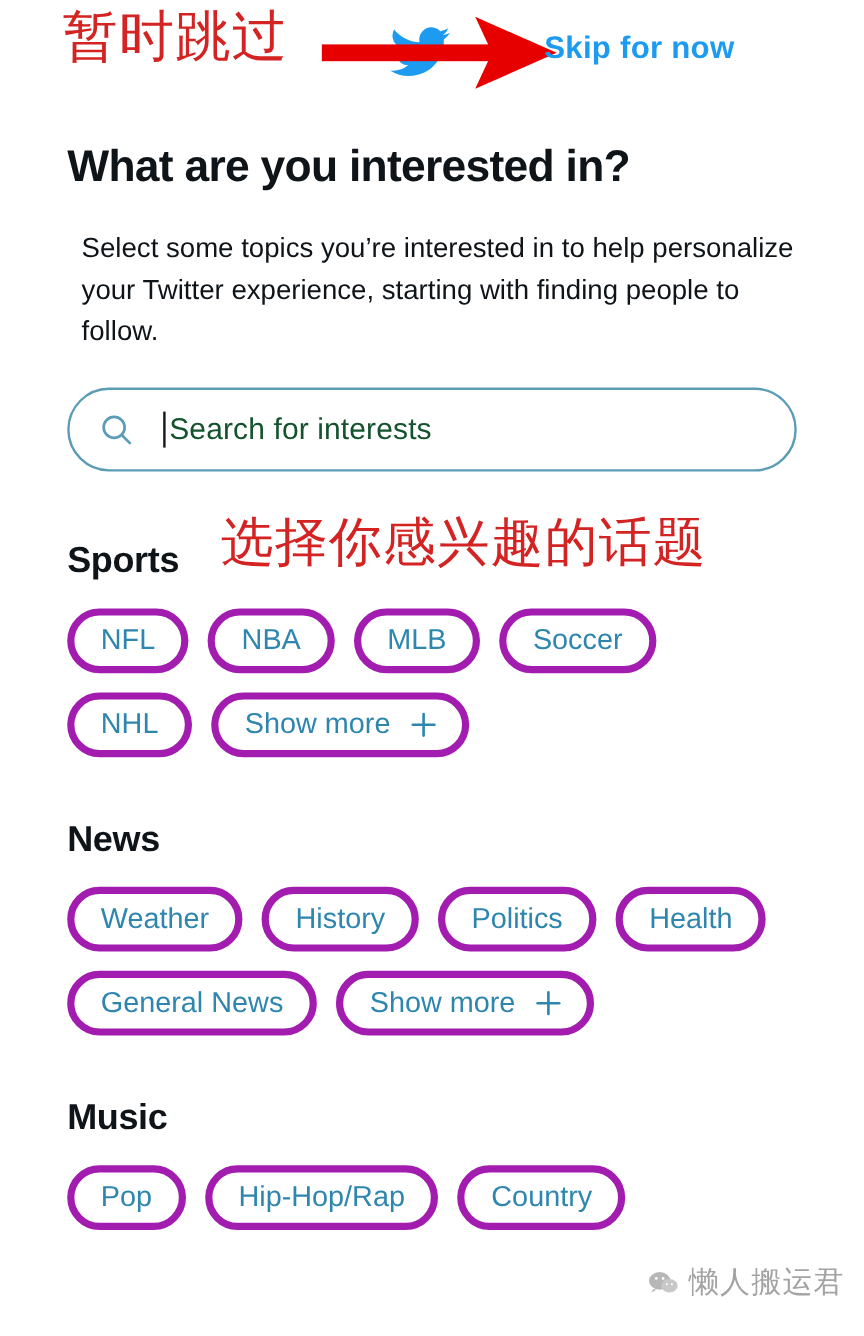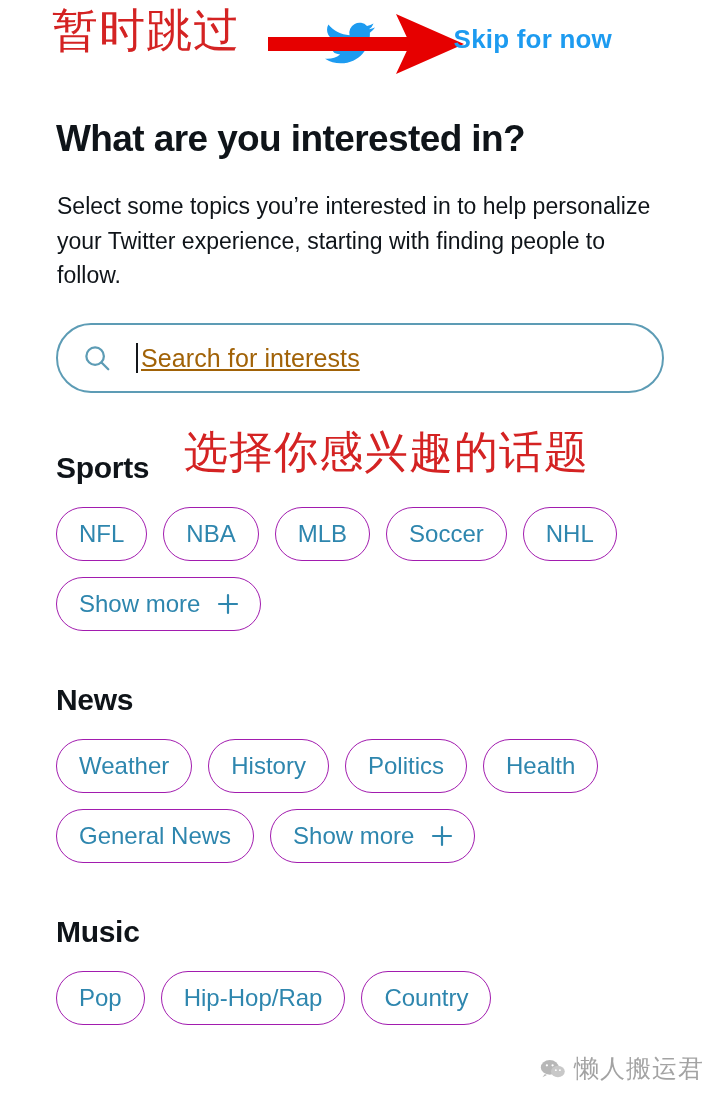"Select some topics you’re interested" .page-desc { margin: 28px 0 0 1px -> 28px 0 0 12px }
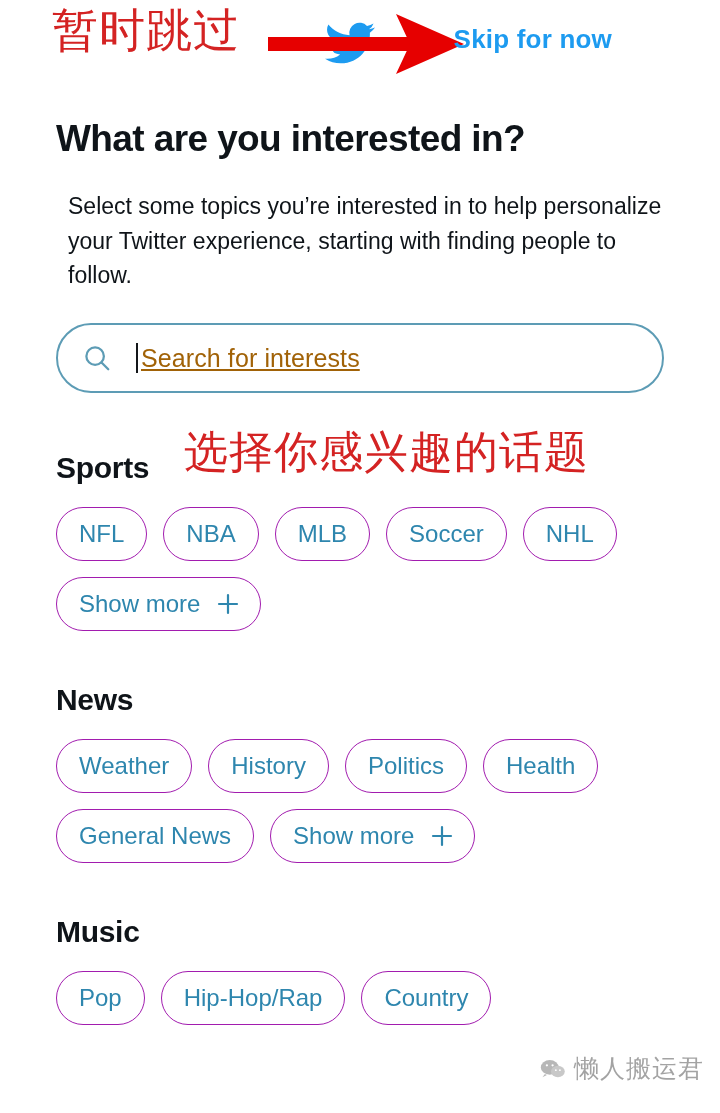"Search for interests" .search-placeholder { color: #a16207 -> #14532d; text-decoration: underline -> none }
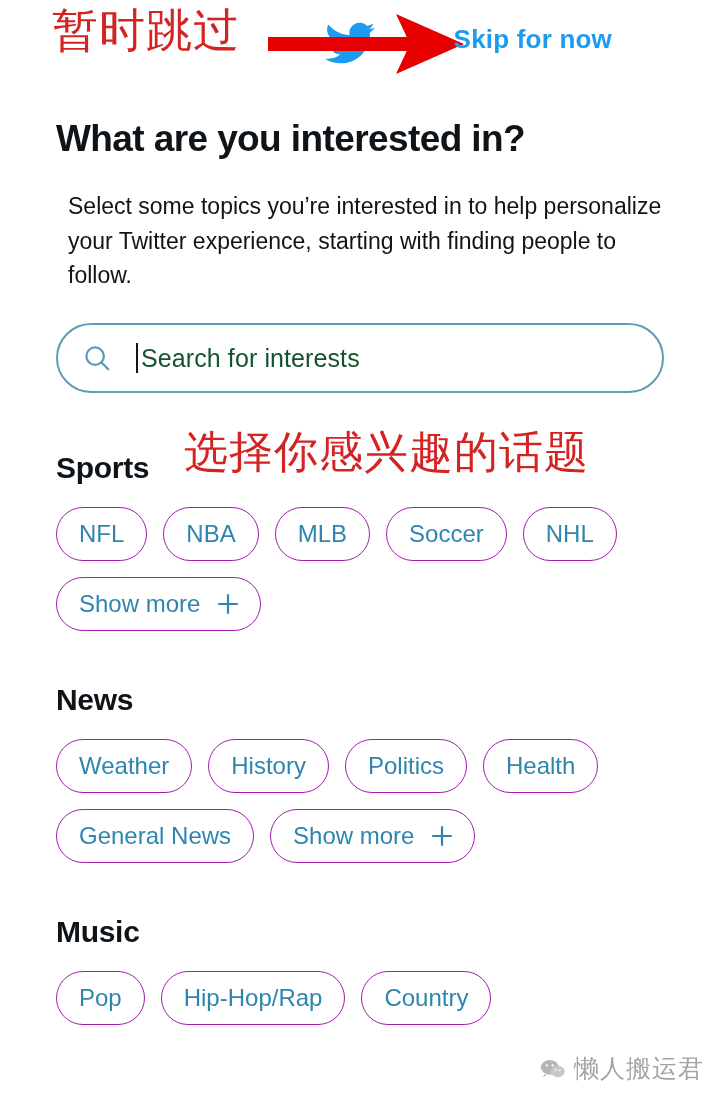"NFL" .chip { border: 1px solid #a21caf -> 6px solid #a21caf }
